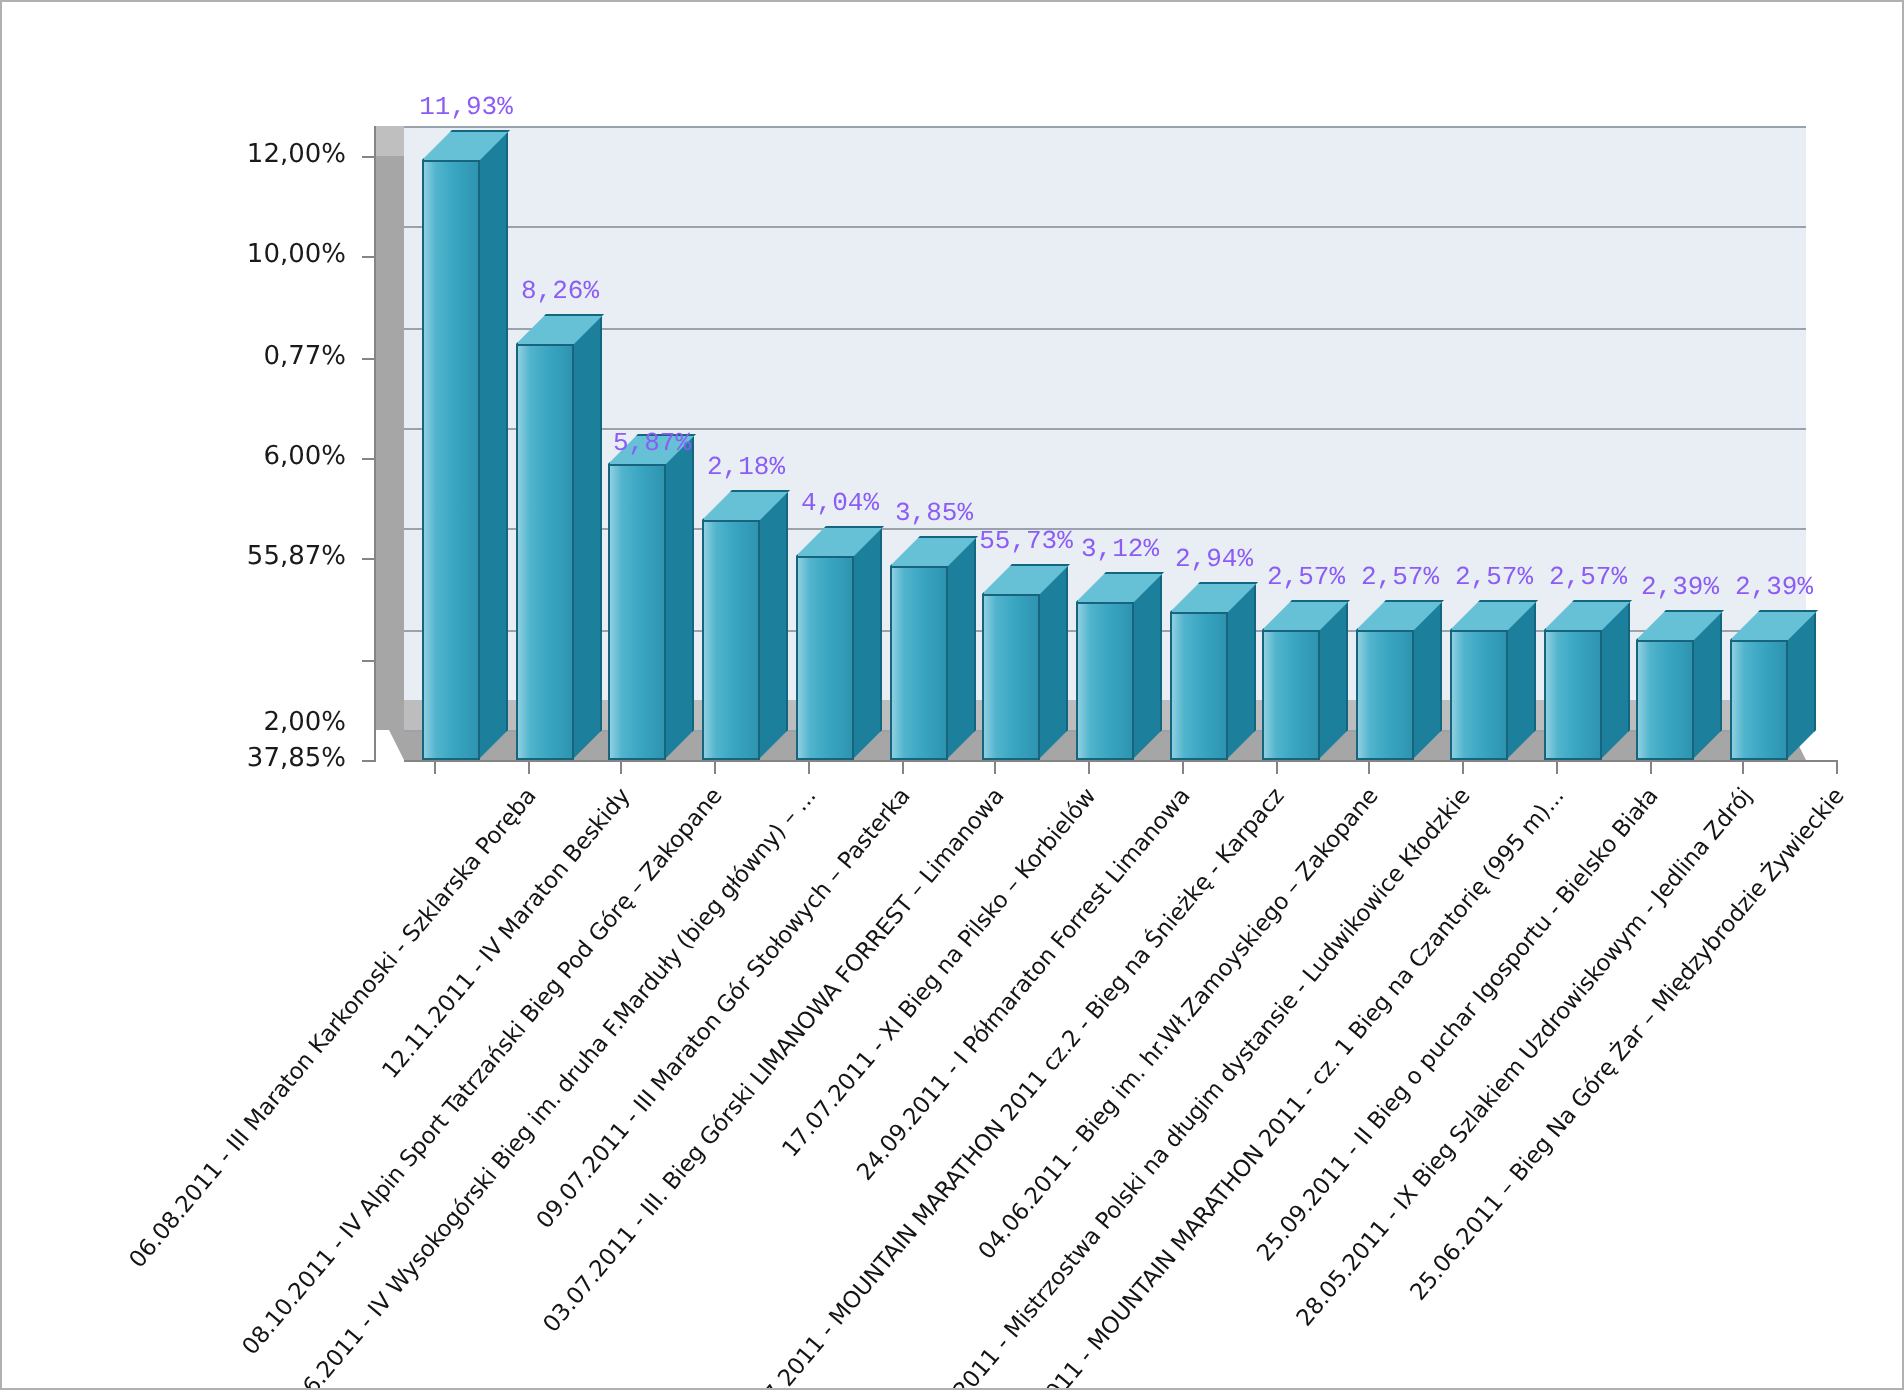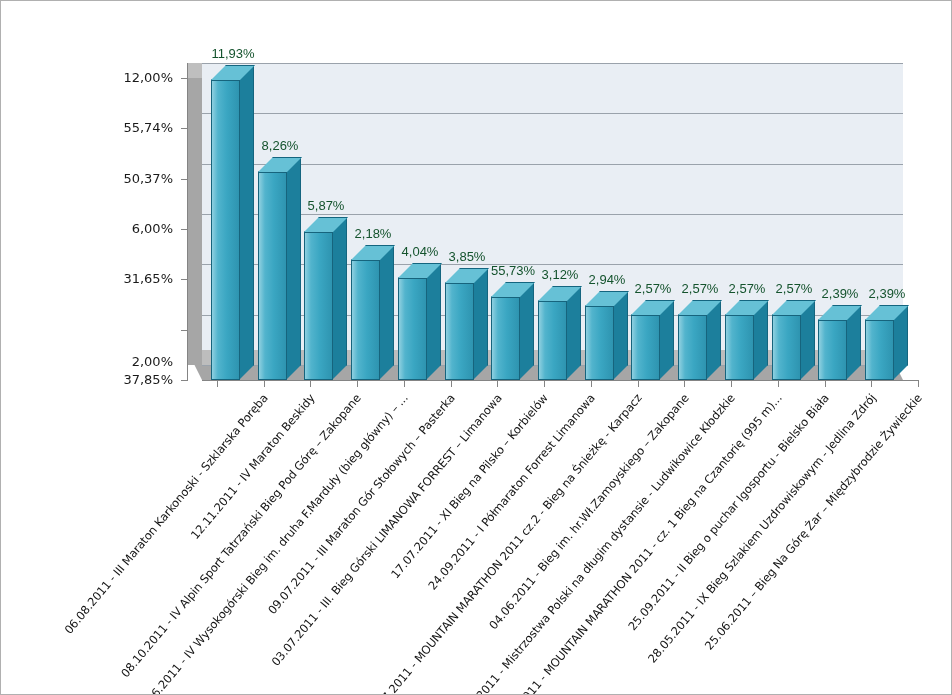"11,93%" .bar-value { color: #14532d -> #8b5cf6; font-family: Liberation Sans, sans-serif -> Liberation Mono, monospace }
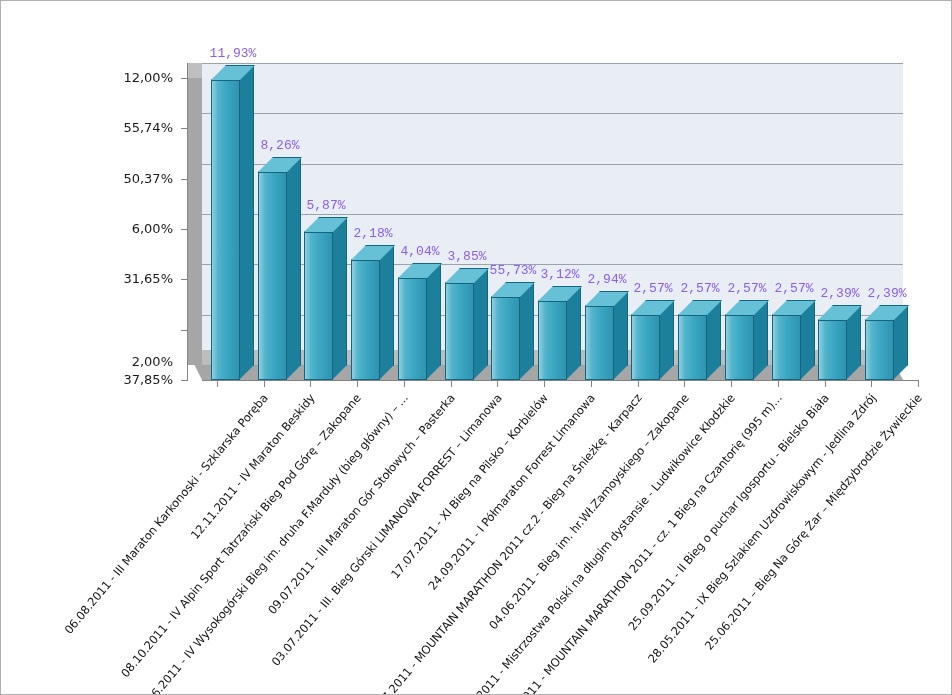"55,74%" div.y-label { text: 55,74% -> 10,00% }
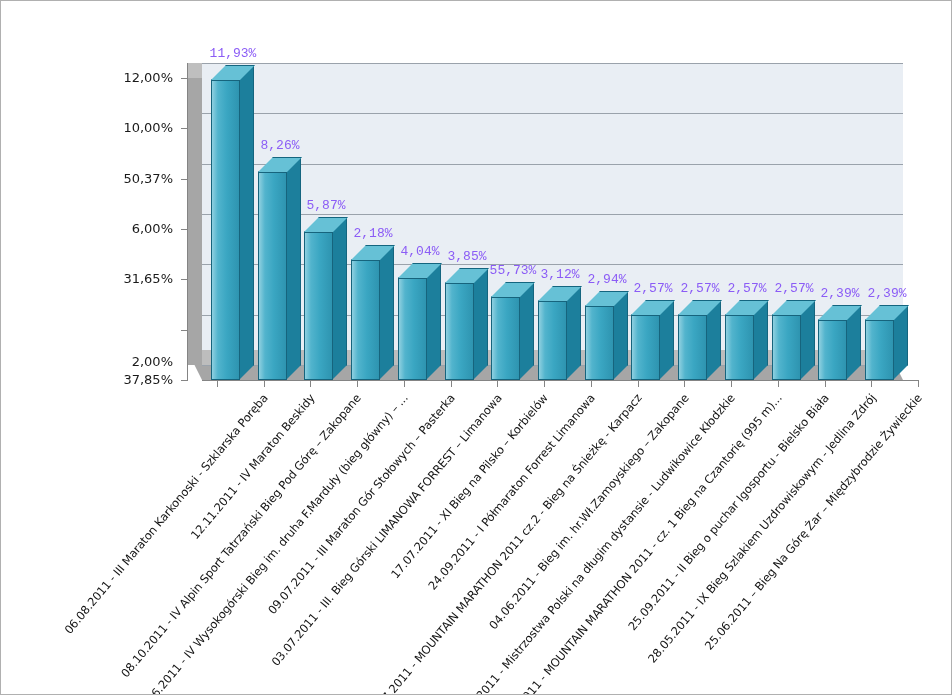"50,37%" div.y-label { text: 50,37% -> 0,77% }
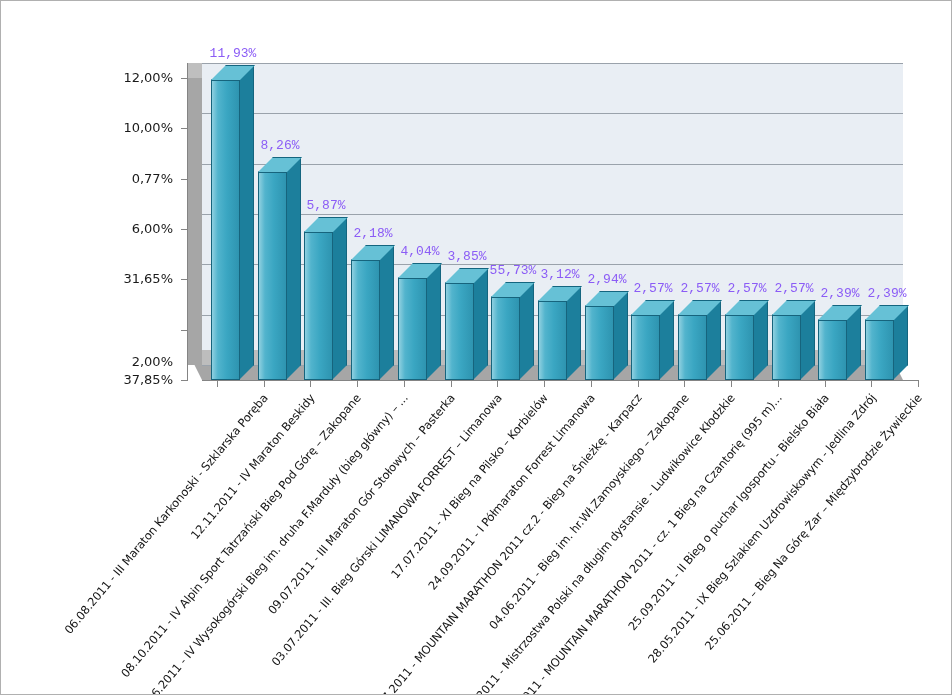"5,87%" div.bar-value { top: 197px -> 213px }
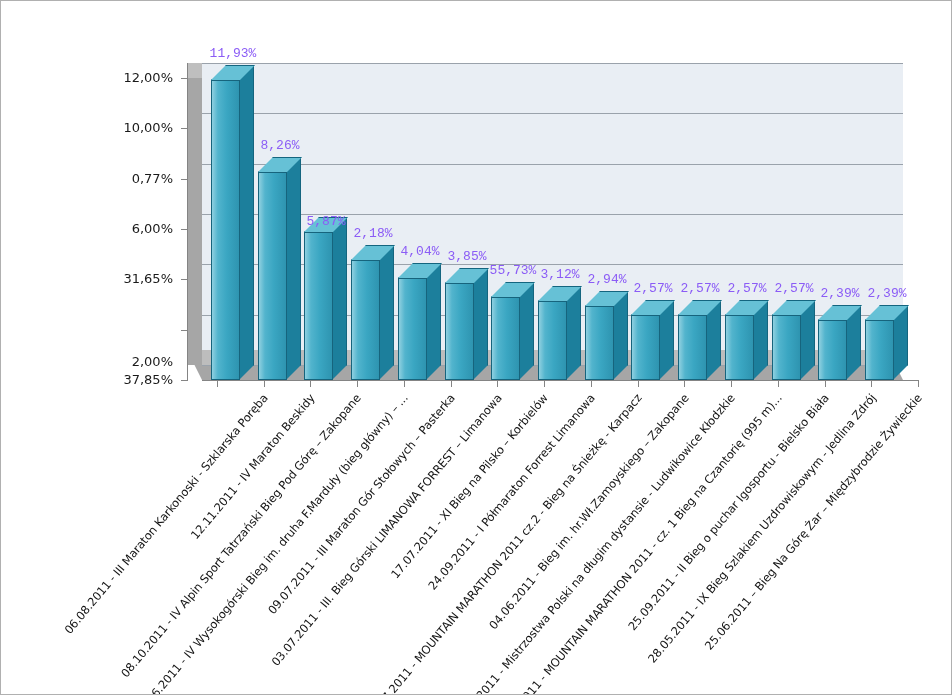"31,65%" div.y-label { text: 31,65% -> 55,87% }
